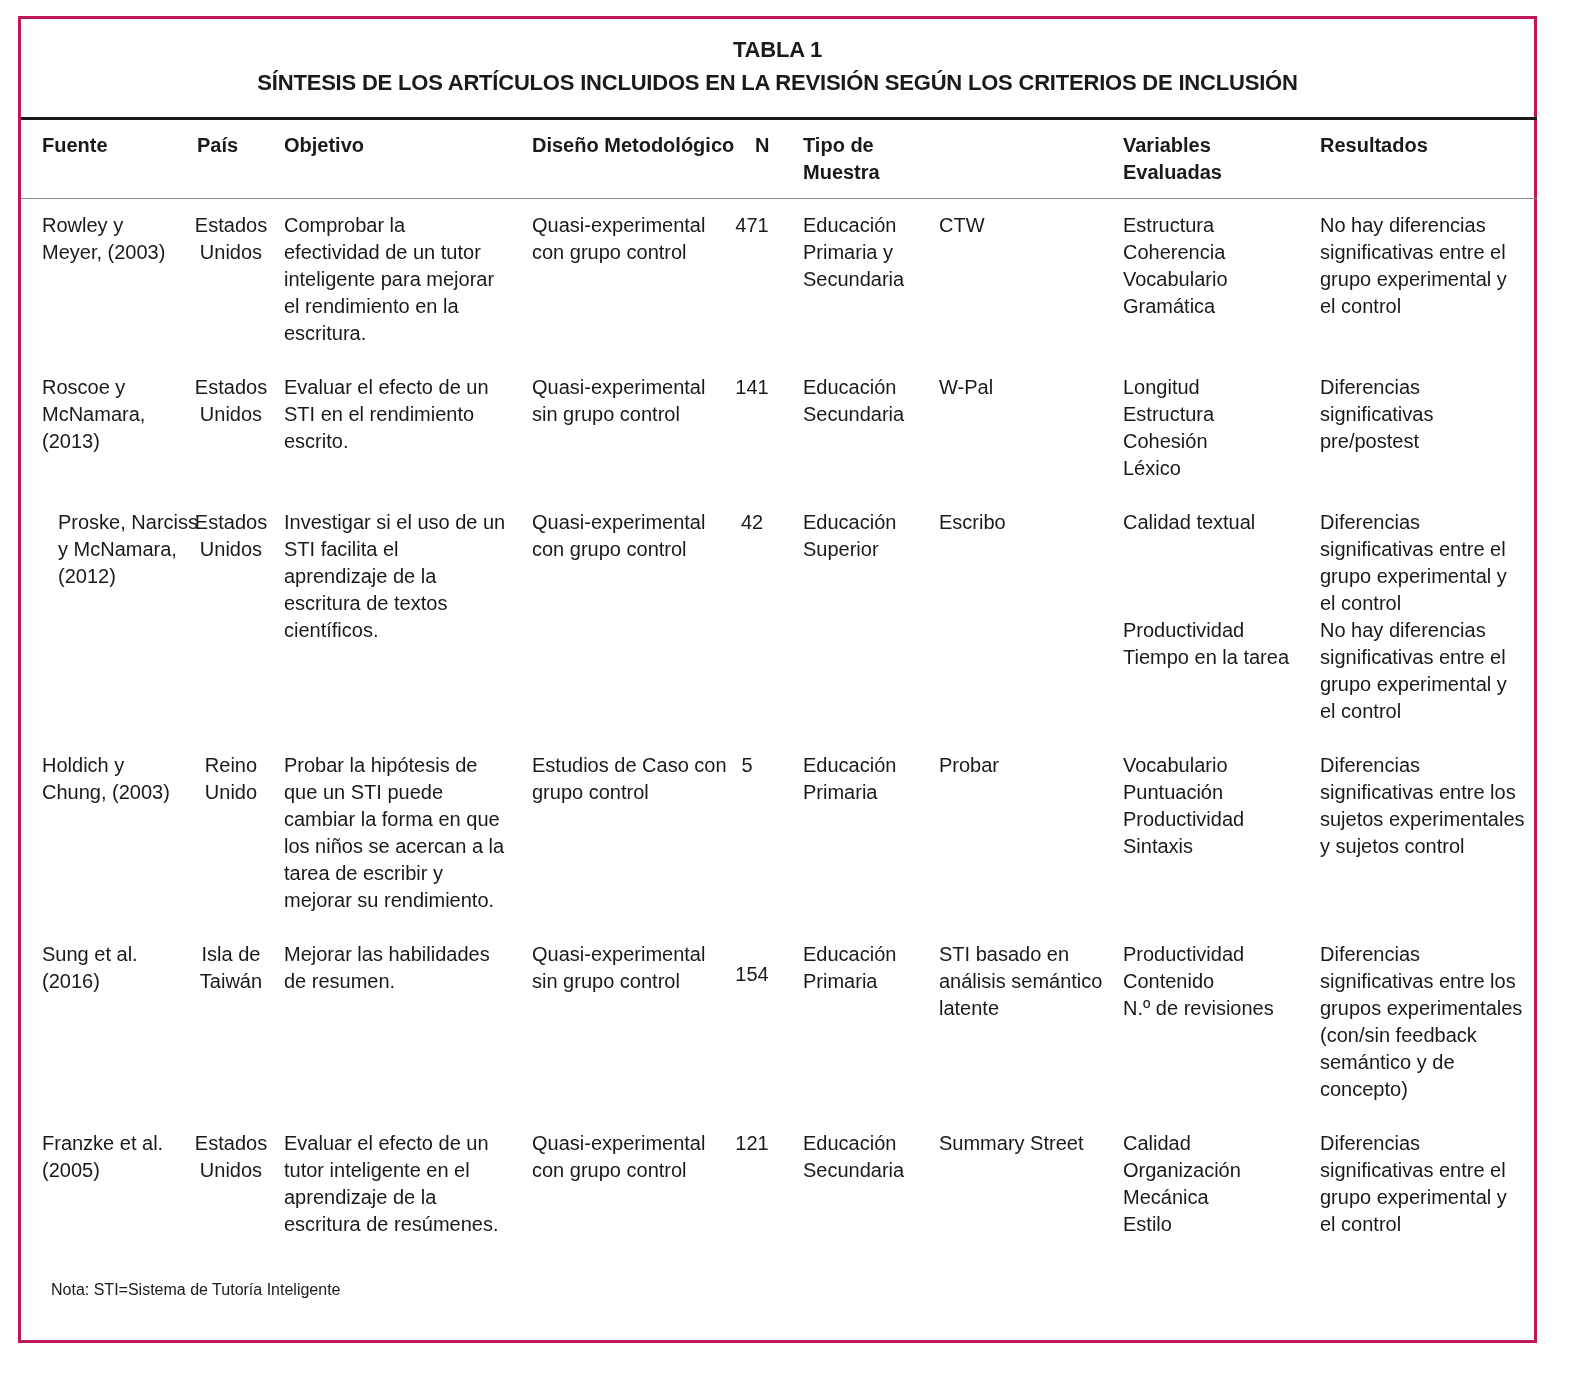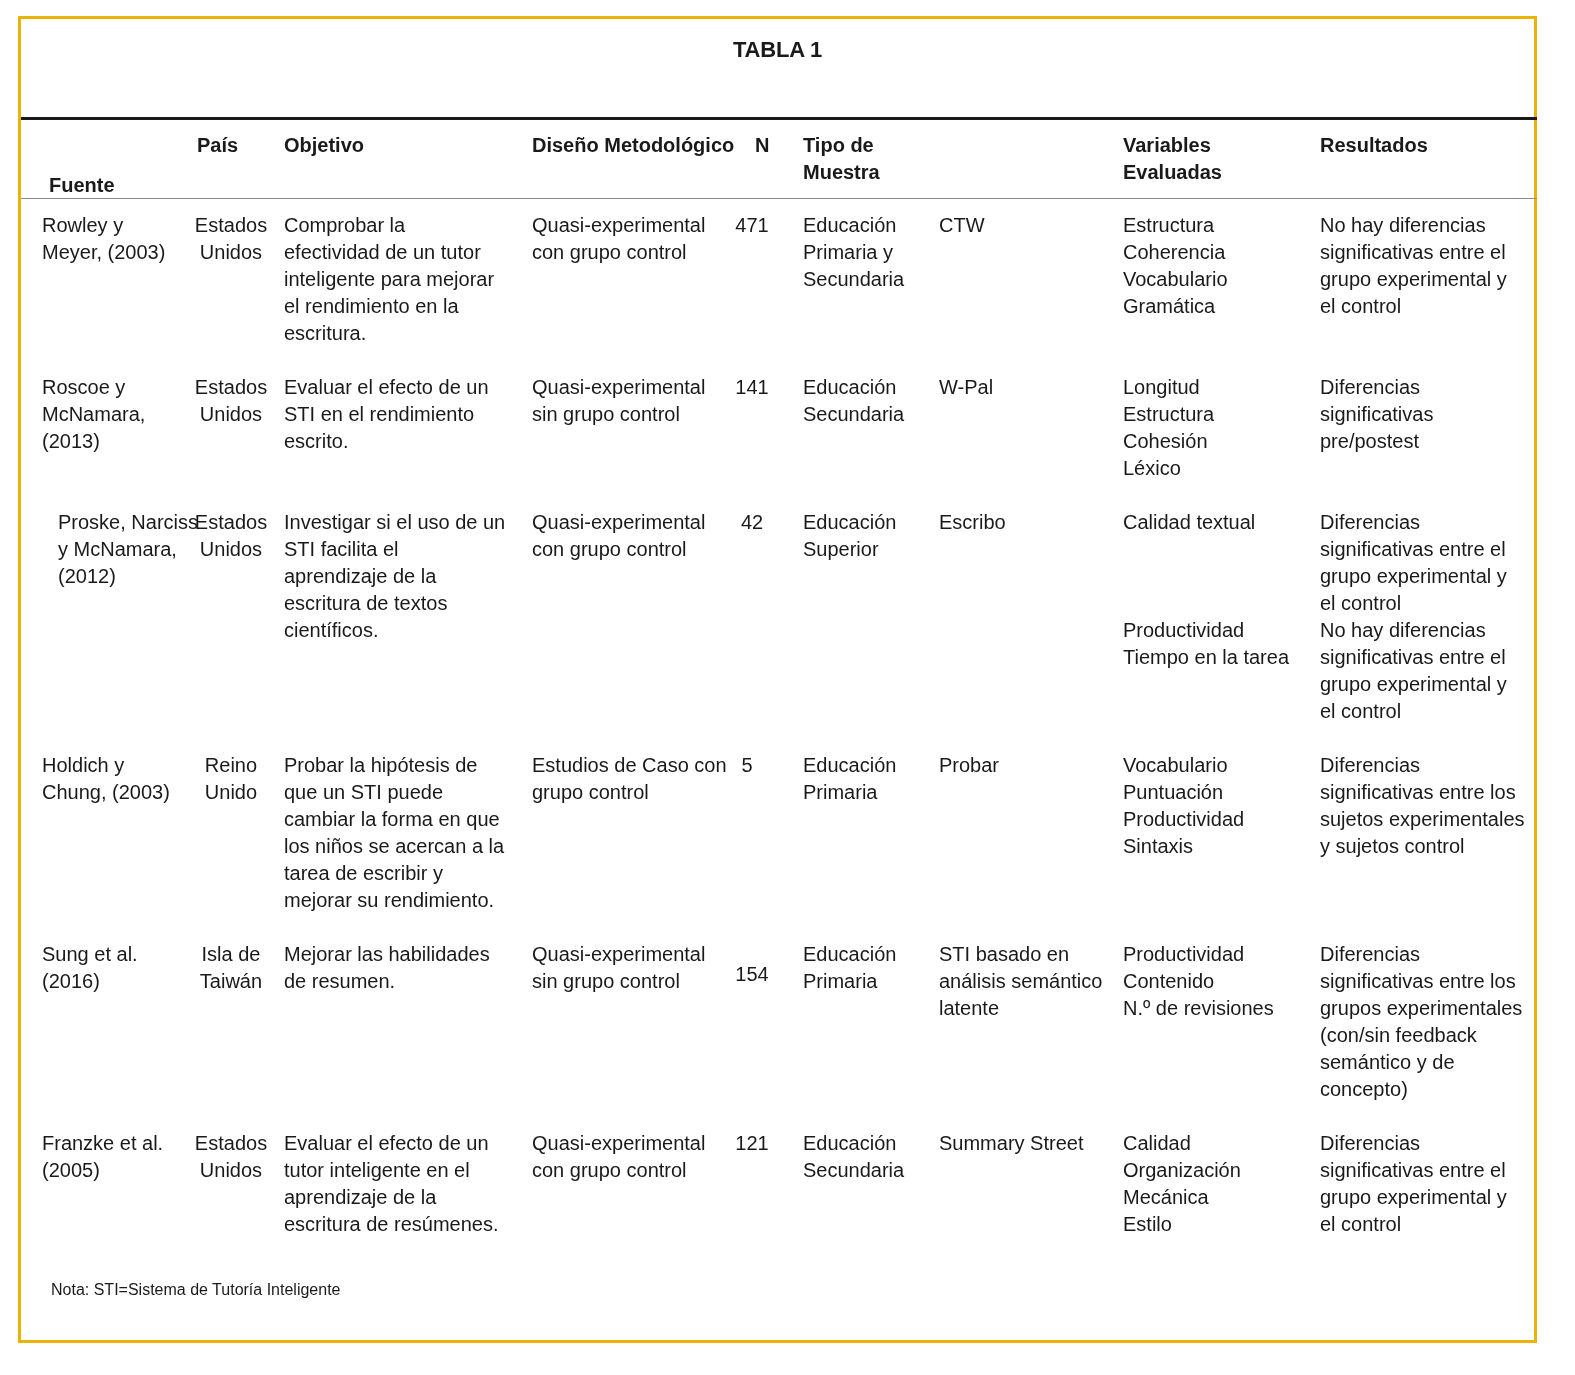"TABLA 1" .frame { border: 3px solid #eab308 -> 3px solid #be185d }
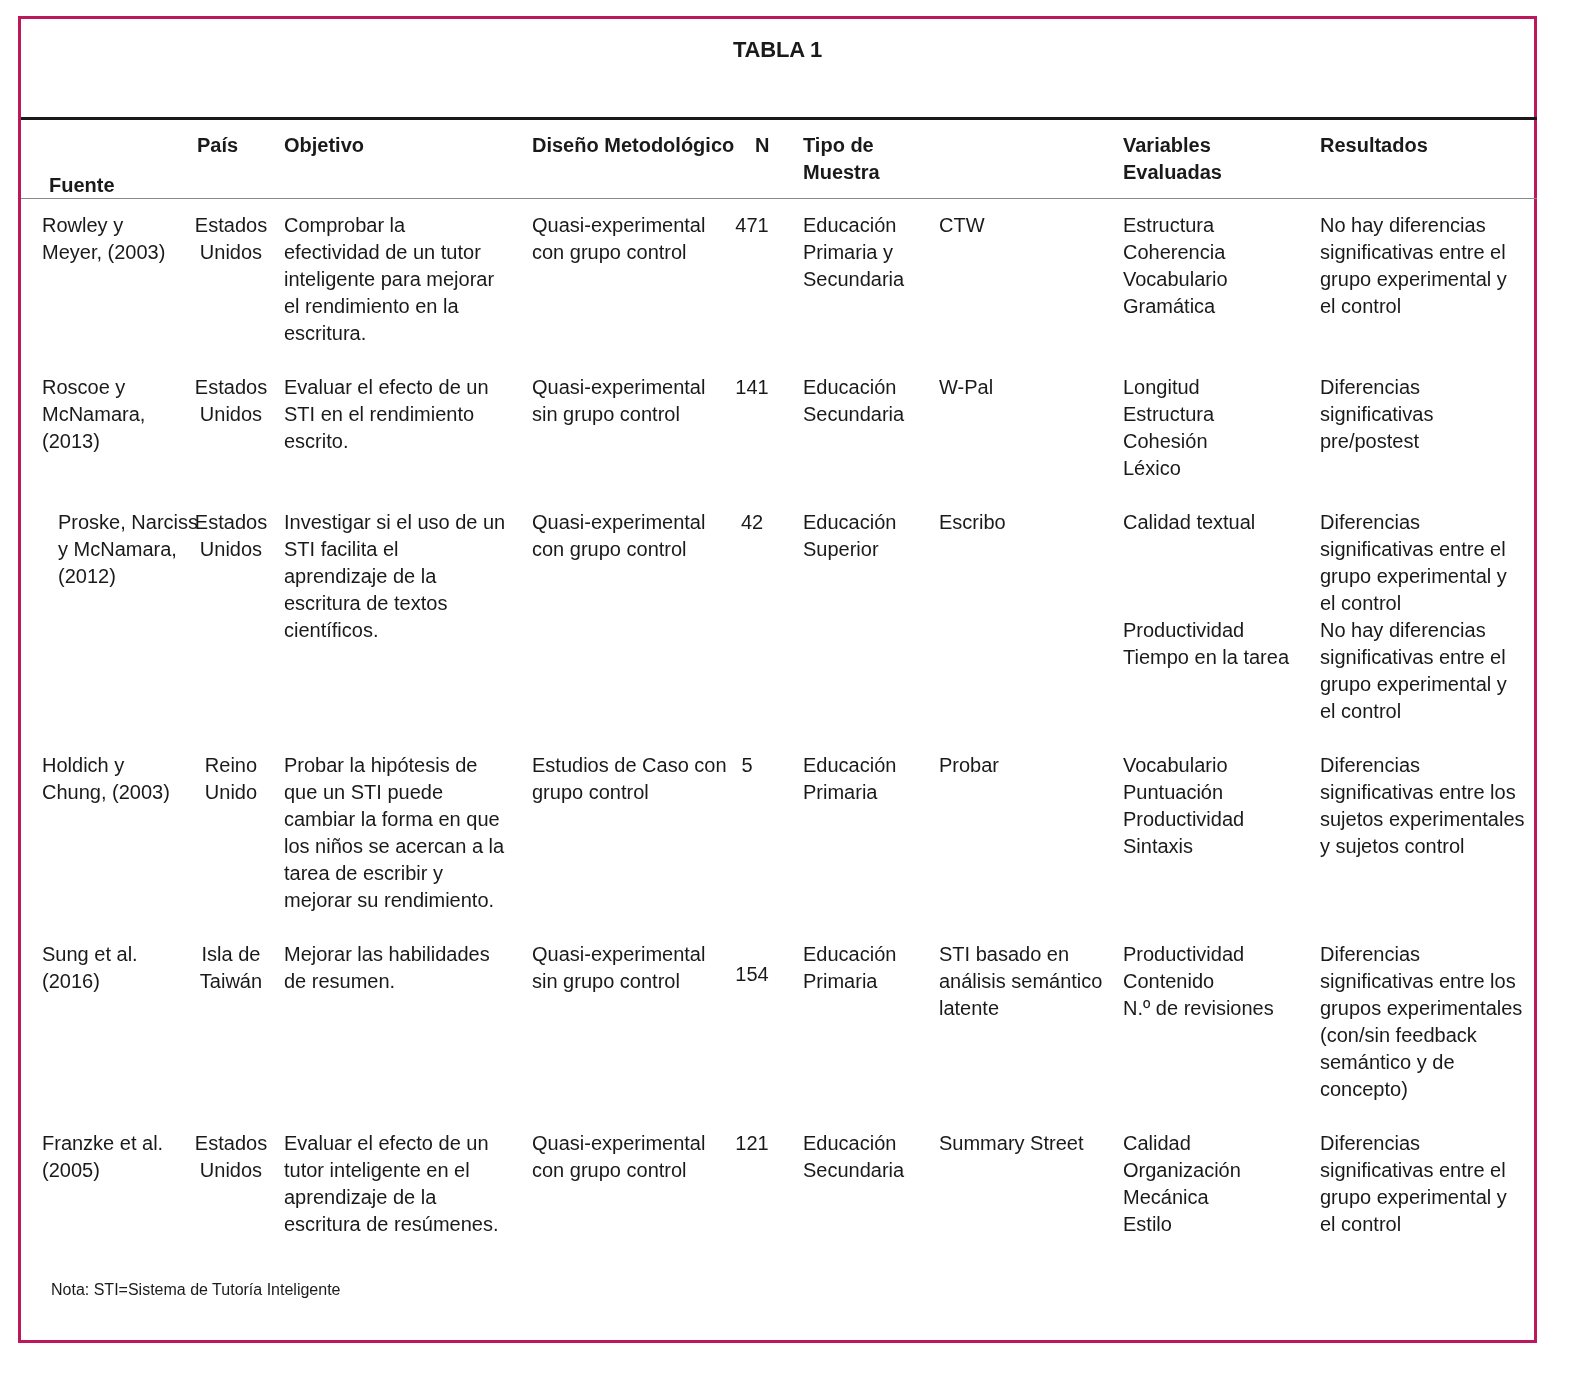"SÍNTESIS DE LOS ARTÍCULOS INCLUIDOS" span.title-line { html: none -> <span>SÍNTESIS DE LOS ARTÍCULOS INCLUIDOS EN LA REVISIÓN SEGÚN LOS CRITERIOS DE INCLUSIÓN</span> }
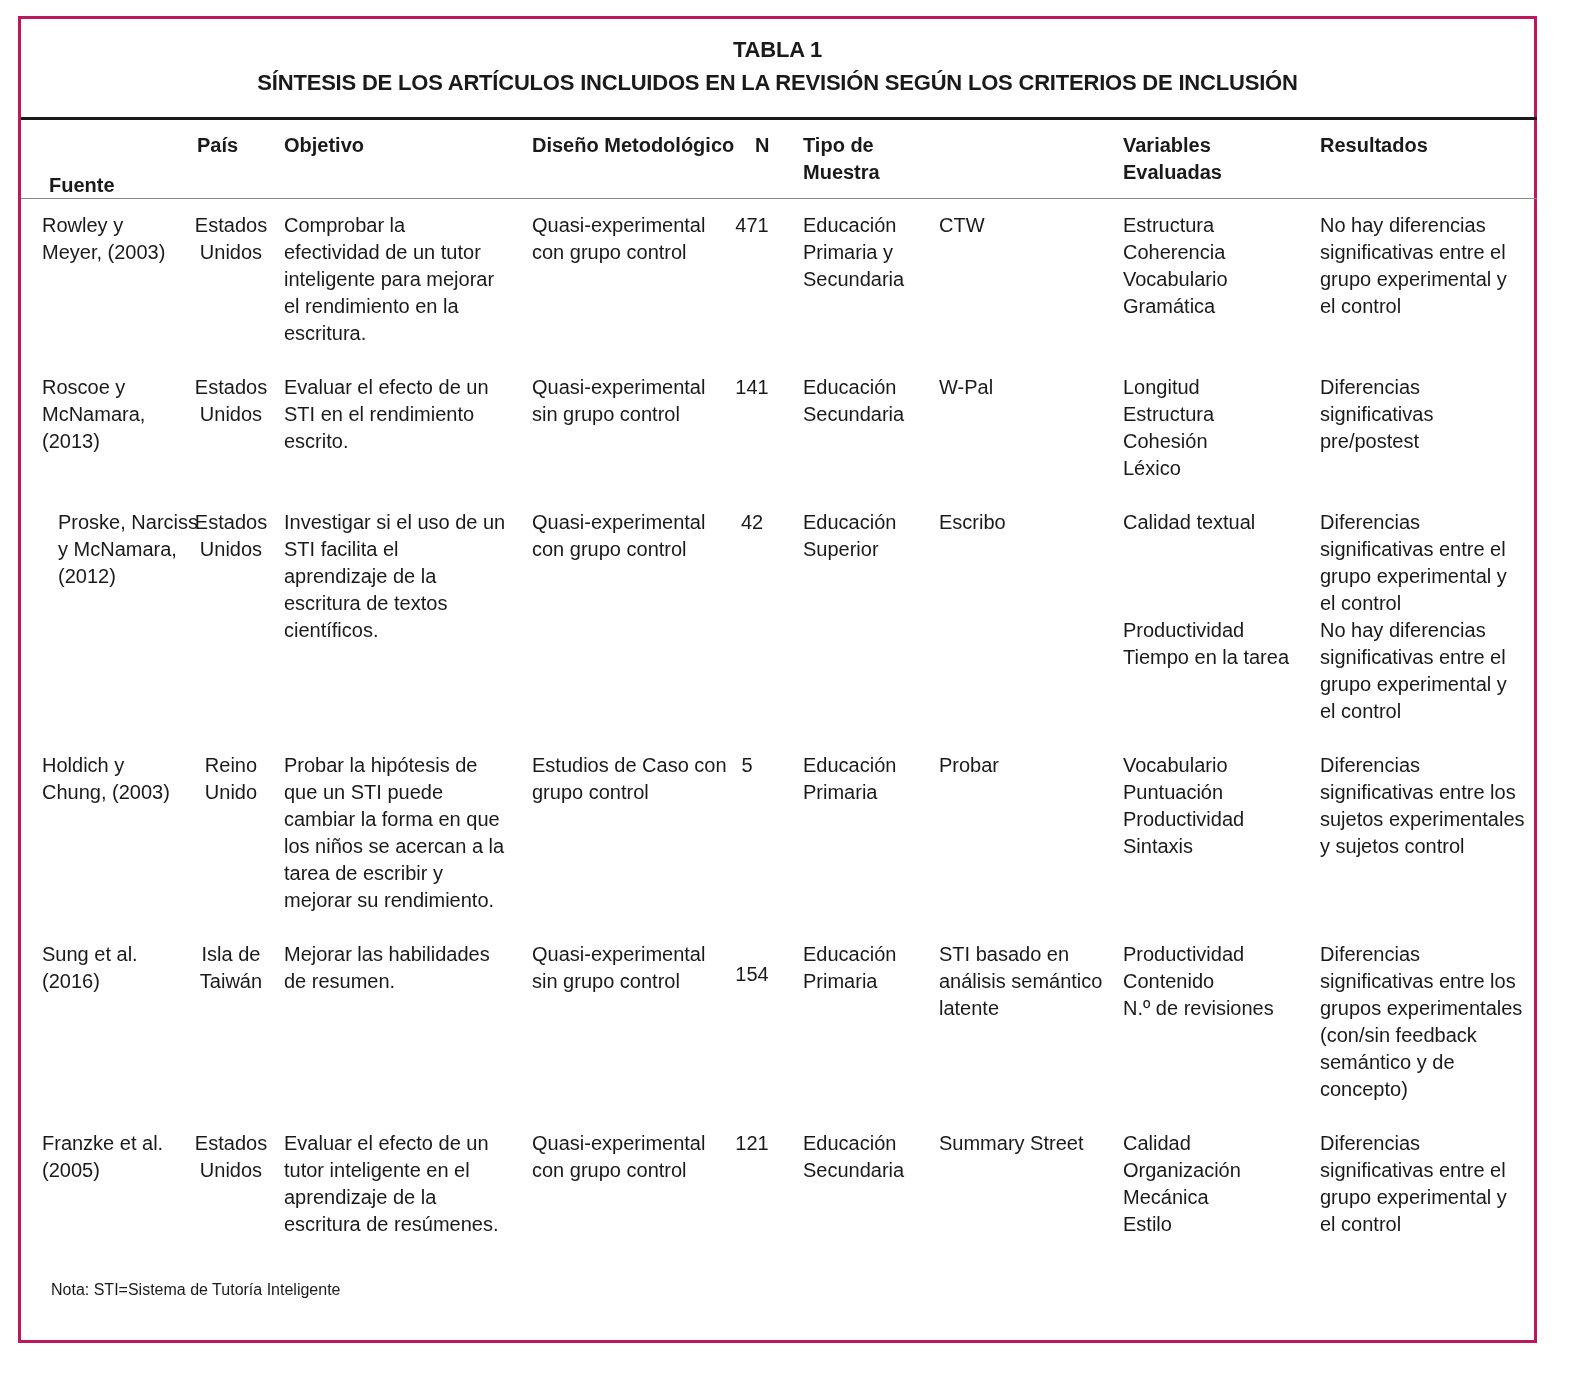"Fuente" div.col { left: 28px -> 21px; margin-top: 40px -> none }
